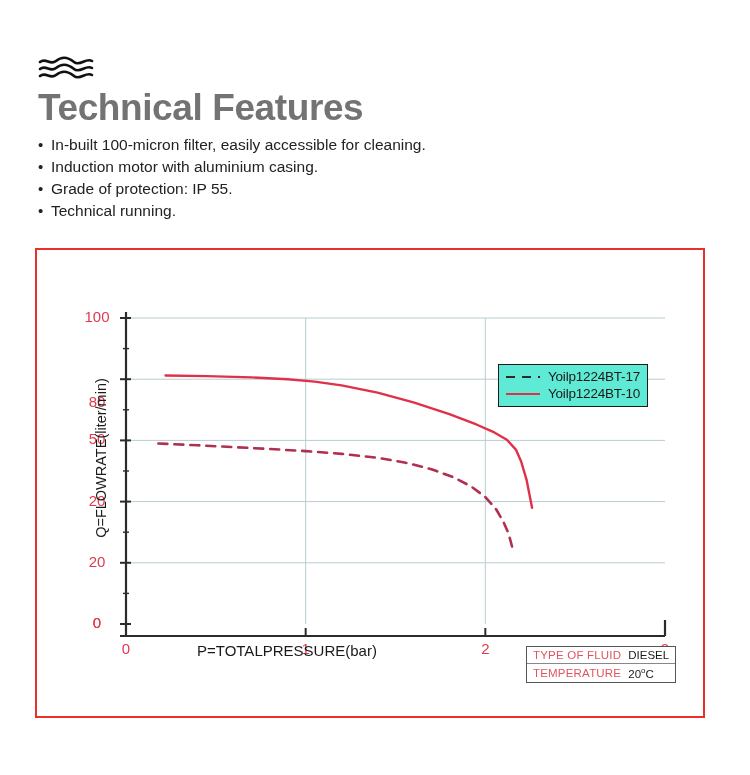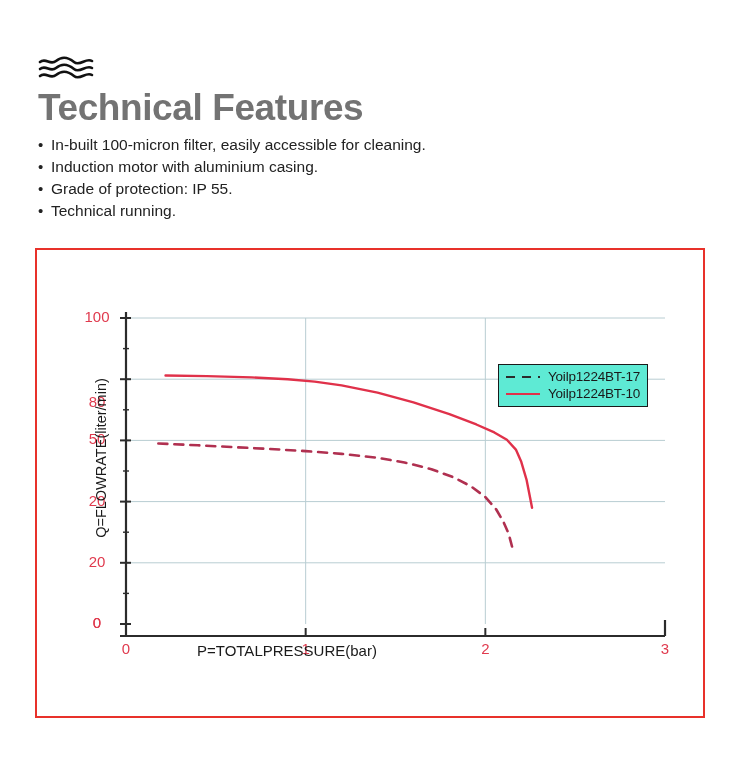"TYPE OF FLUID" div { html: none -> <div> <div> <span>TYPE OF FLUID</span> <span>DIESEL</span> </div> <div> <span>TEMPERATURE</span> <span><span>20</span><span>o</span><span>C</span></span> </div> </div> }
